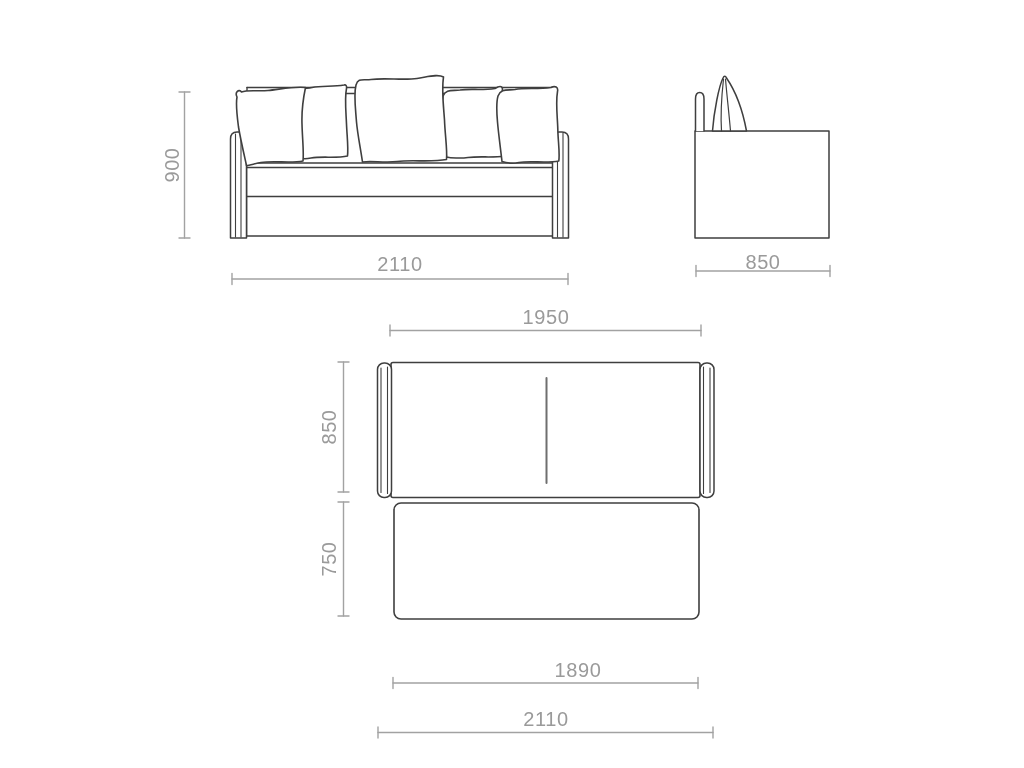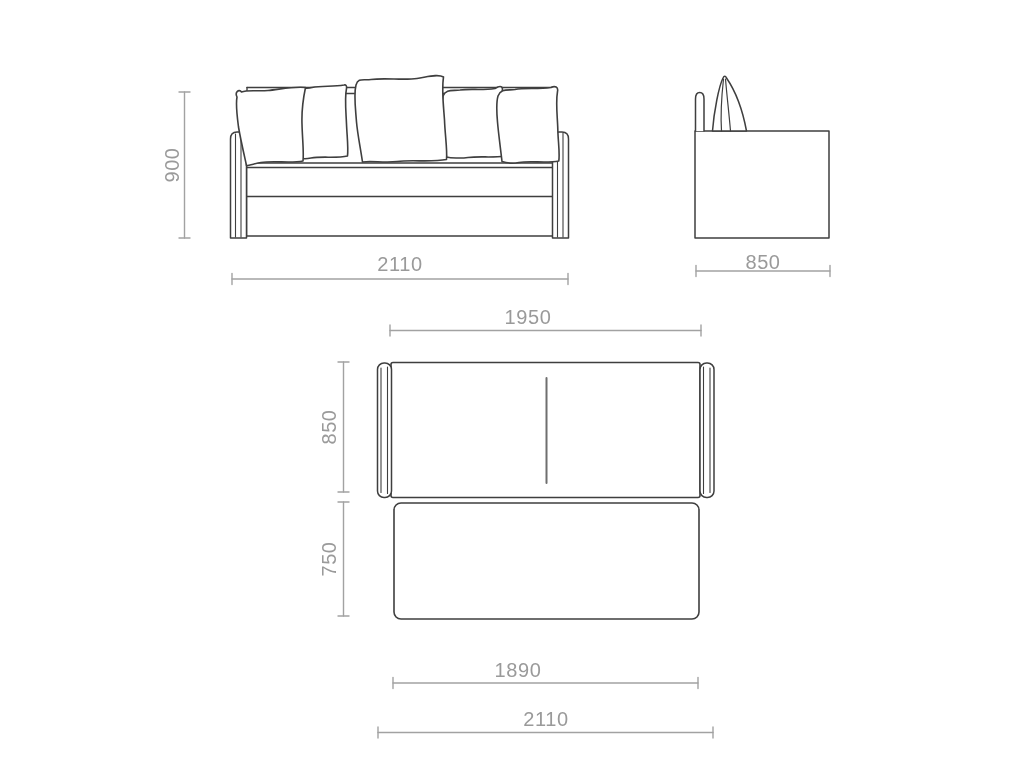"1950" span.dim-label { left: 528px -> 546px }
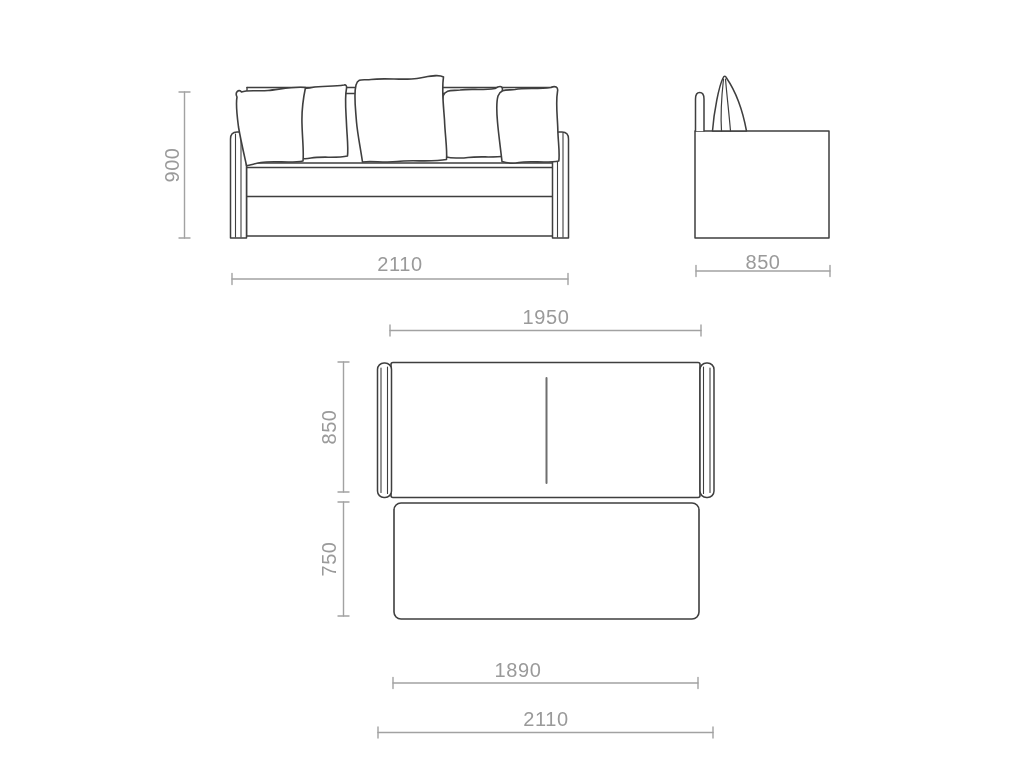"1890" span.dim-label { left: 518px -> 578px }
